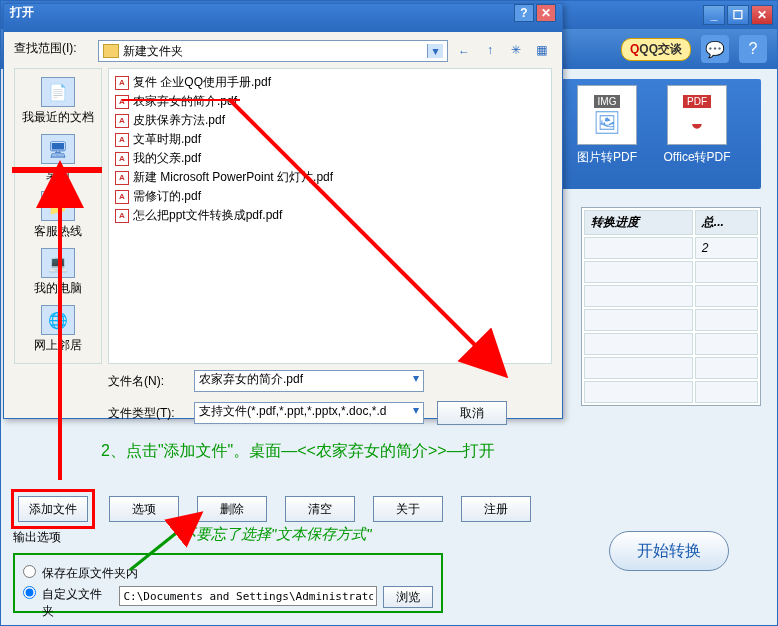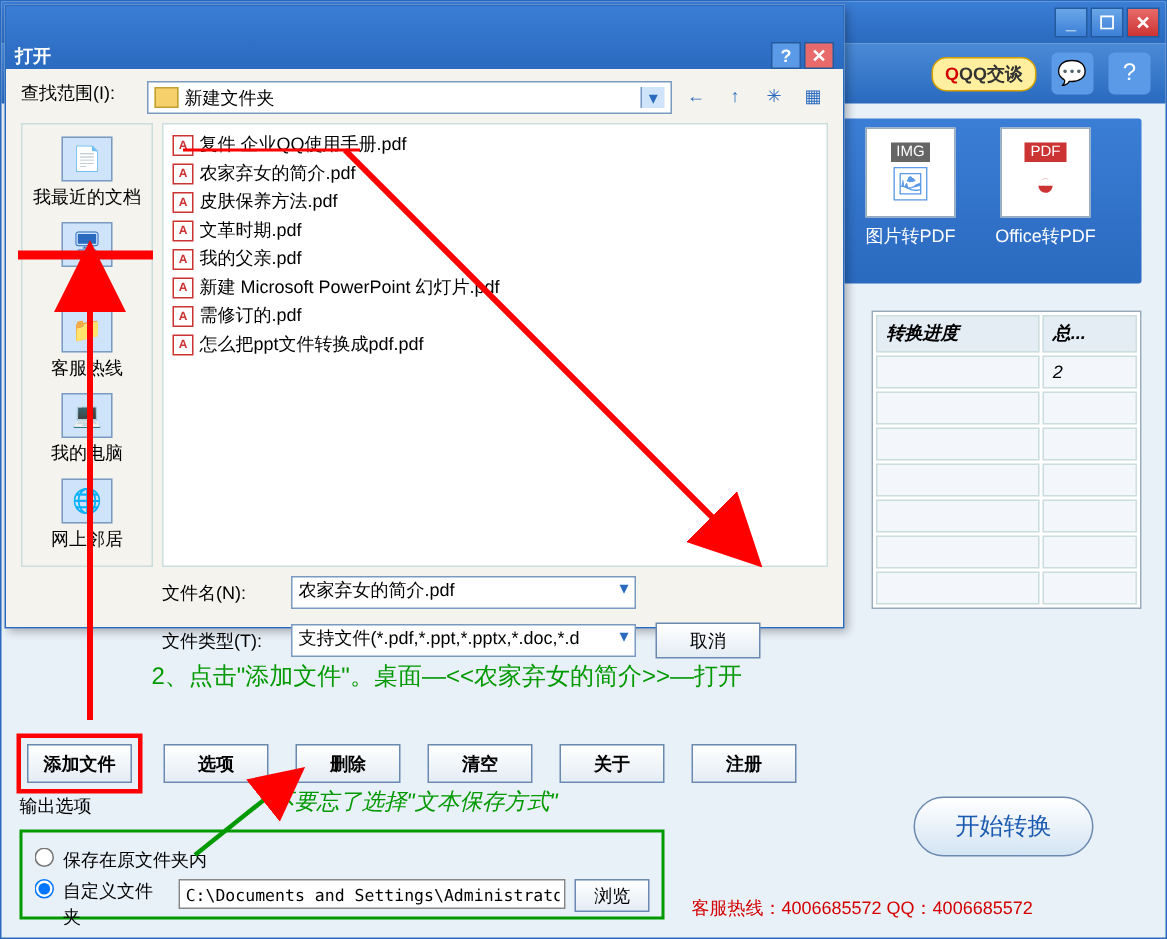"打开" .dlg-title { align-items: flex-end -> flex-start; height: 42px -> 28px }
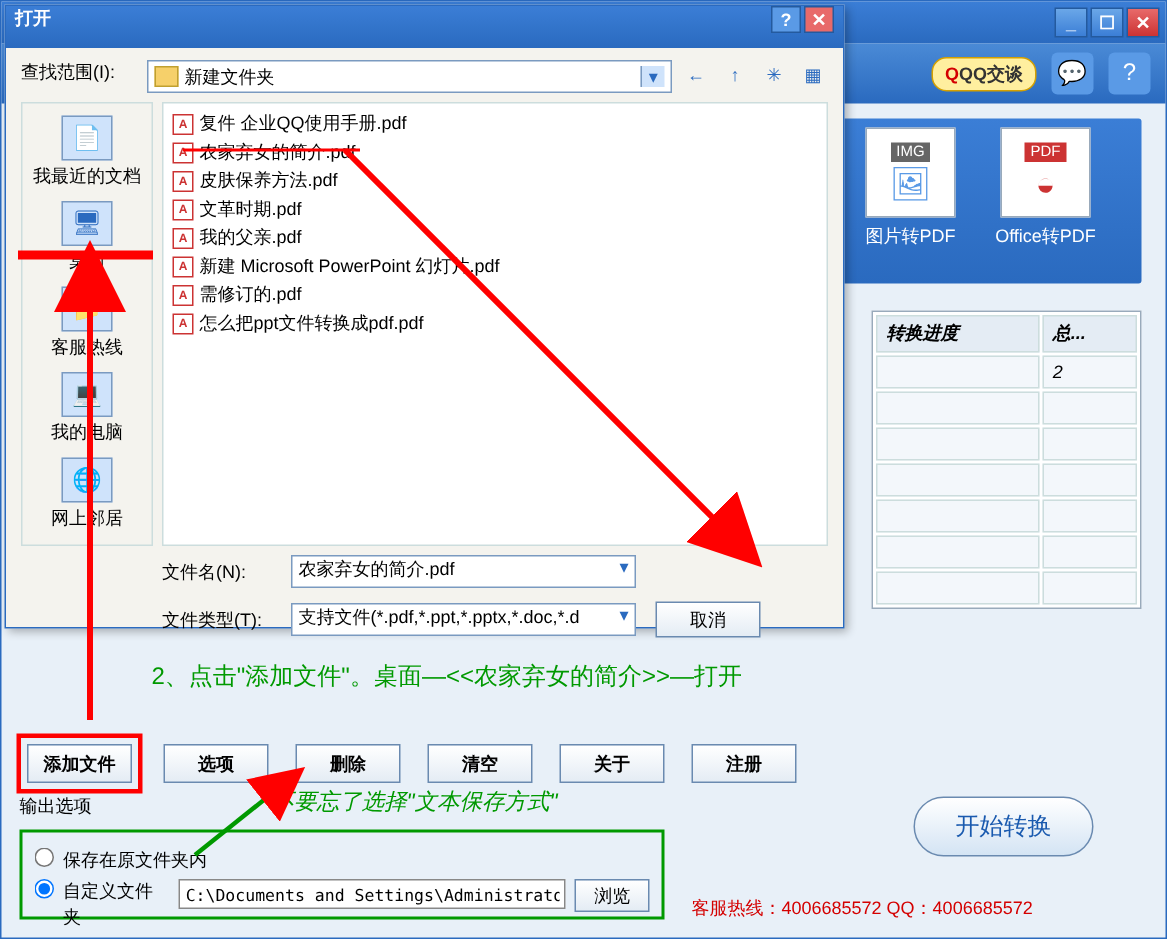"添加文件" .app-btn { font-weight: bold -> none }
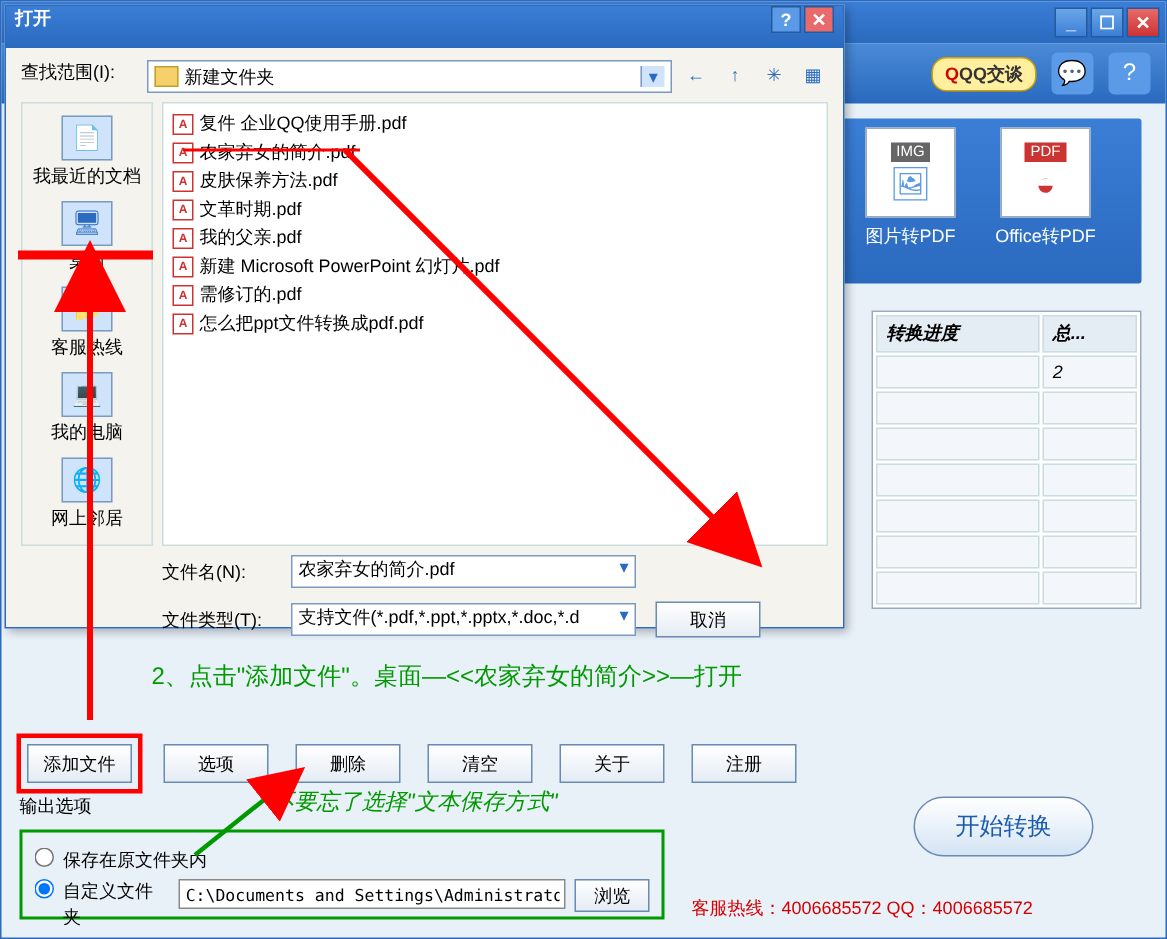"客服热线：4006685572 QQ：4006685572" div.hotline { html: <div>客服热线：4006685572 QQ：4006685572</div> -> none }
